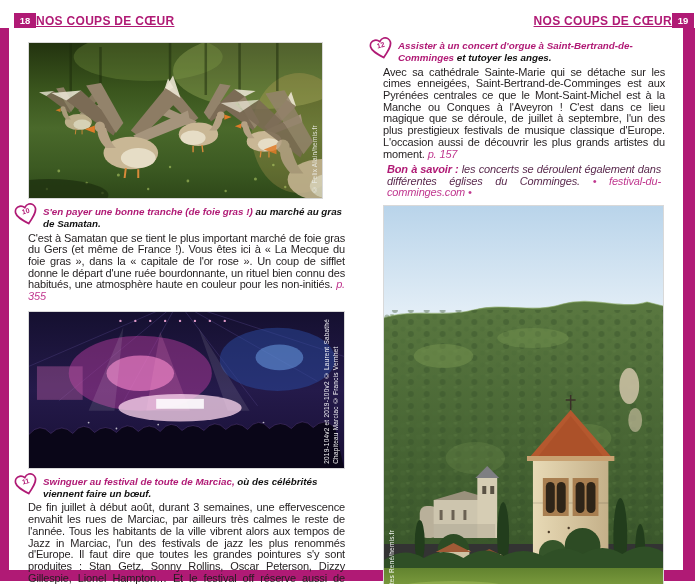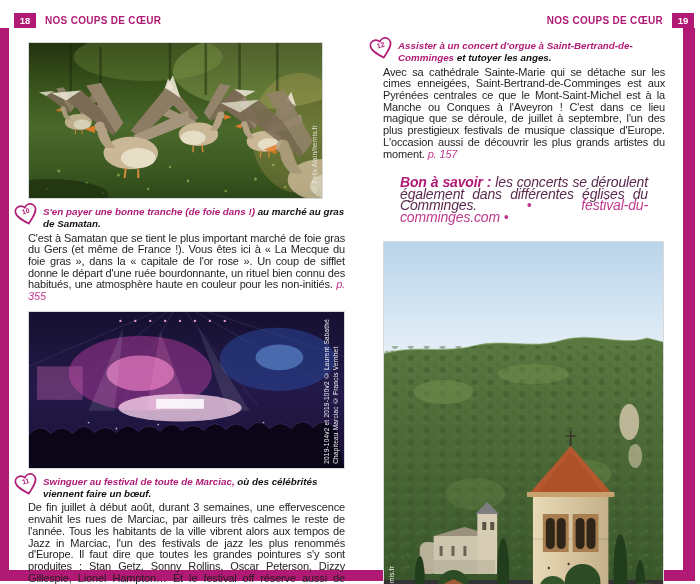"18" .hgroup { gap: 9px -> 0 }
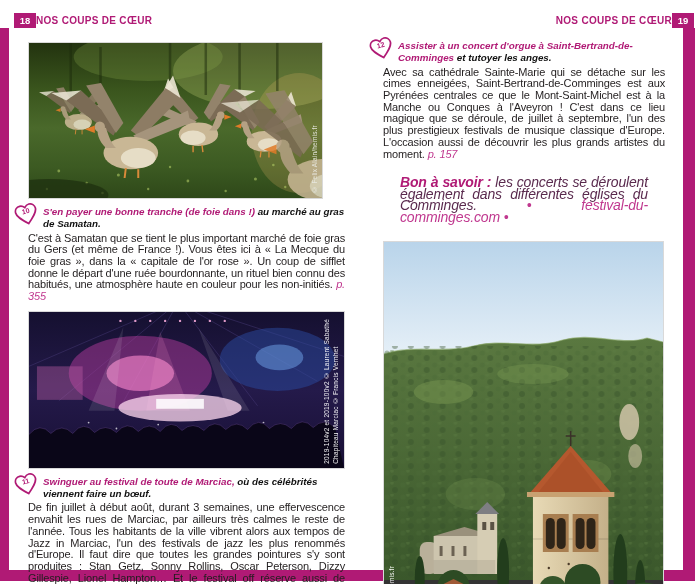"NOS COUPS DE CŒUR" .htitle { font-size: 10px -> 12px; text-decoration: none -> underline }
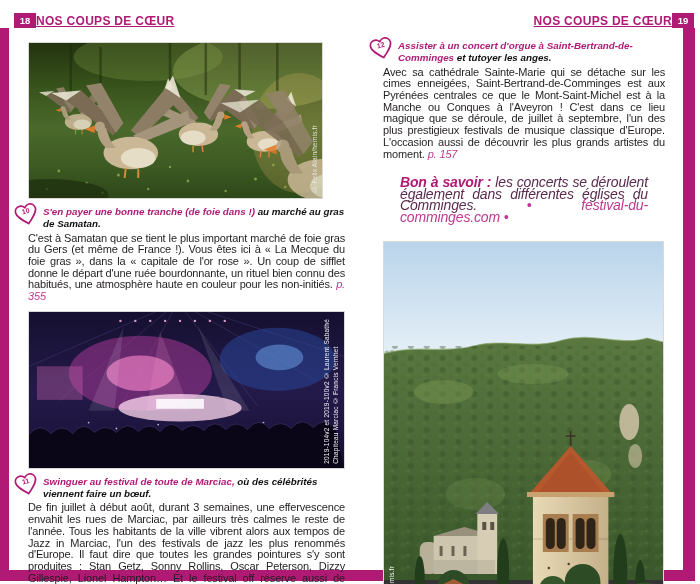"Bon à savoir : les" .bon { font-size: 14px -> 11px; margin: 17px -> 4px }
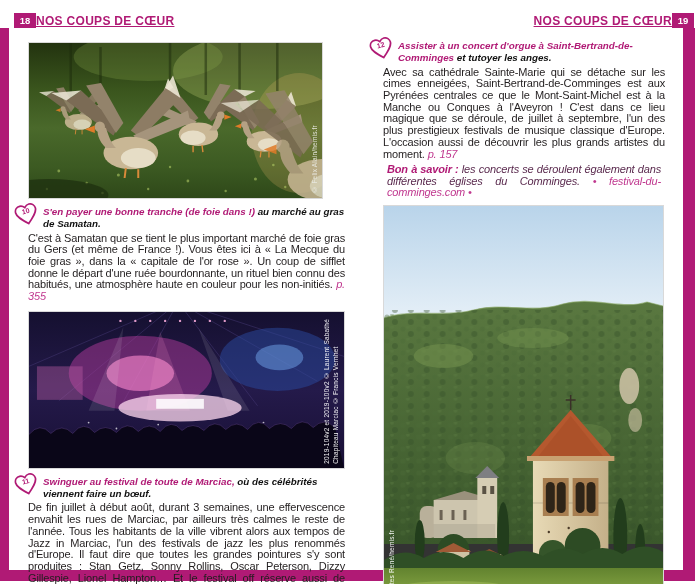"S'en payer une bonne tranche" span.hl { text: dans -> gras }
